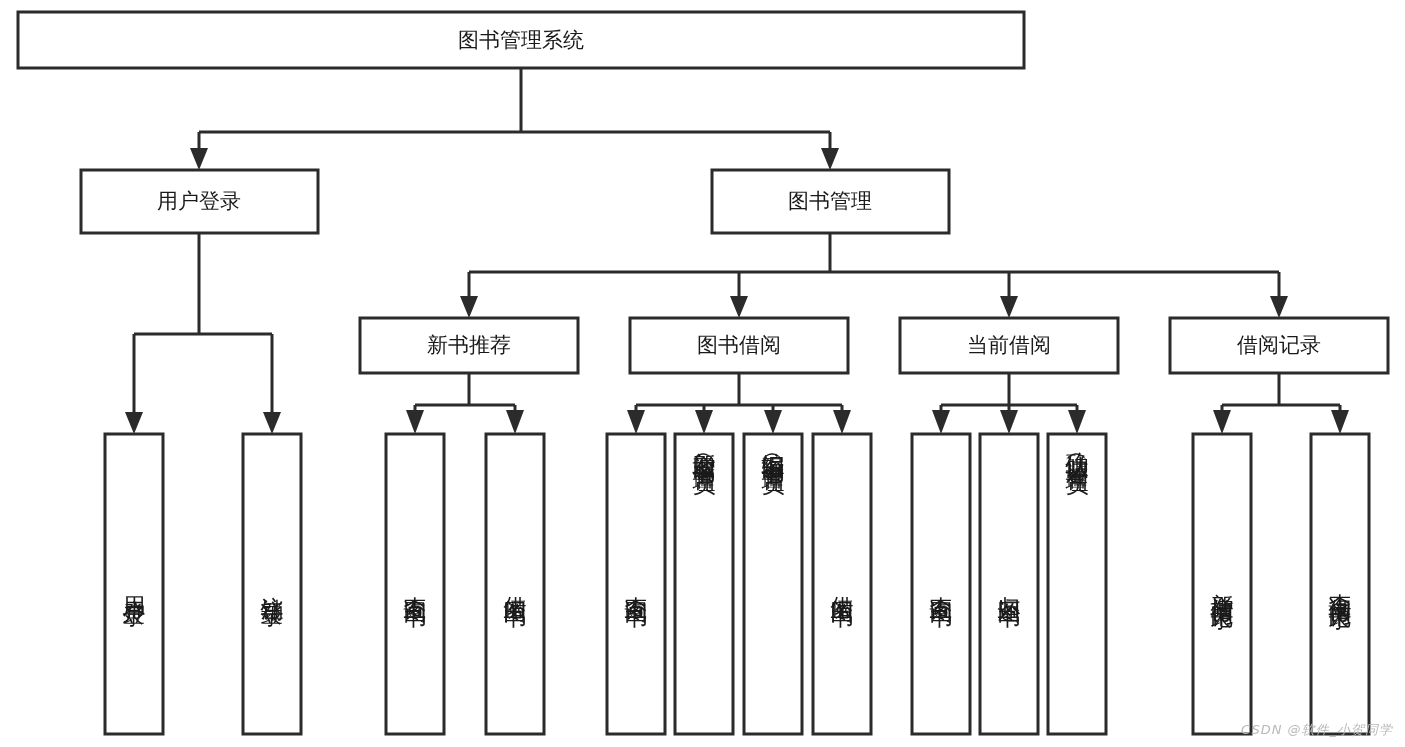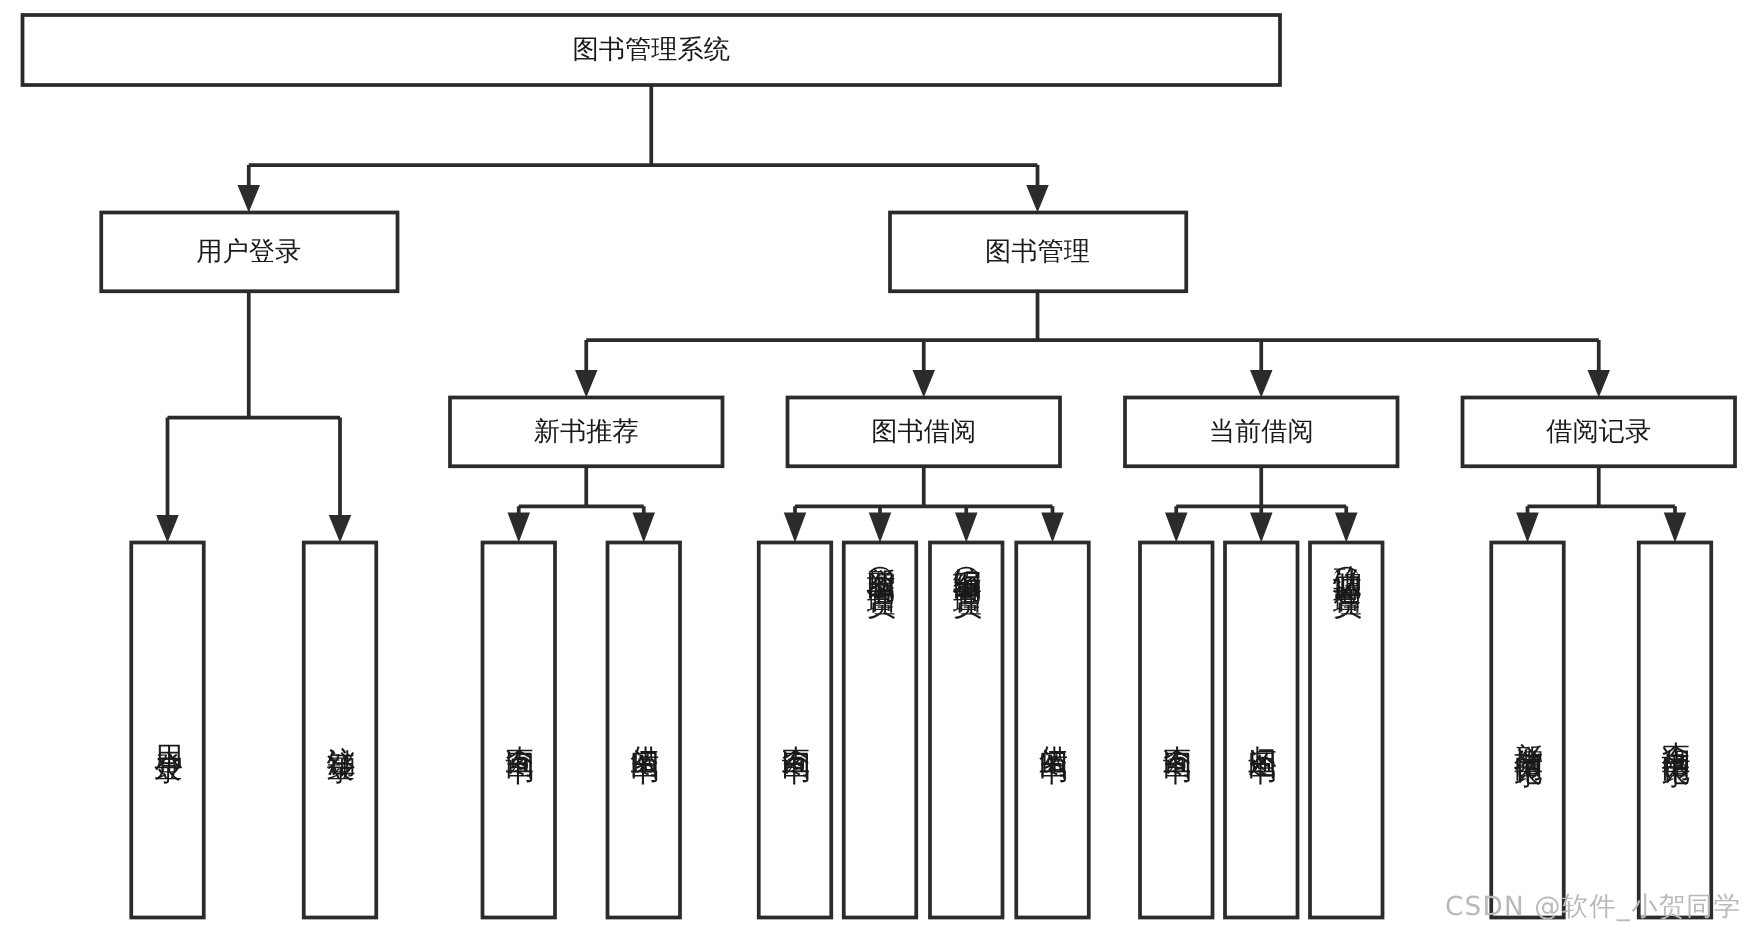"CSDN @软件_小贺同学" .watermark { font-size: 21px -> 13px; font-style: none -> italic }
